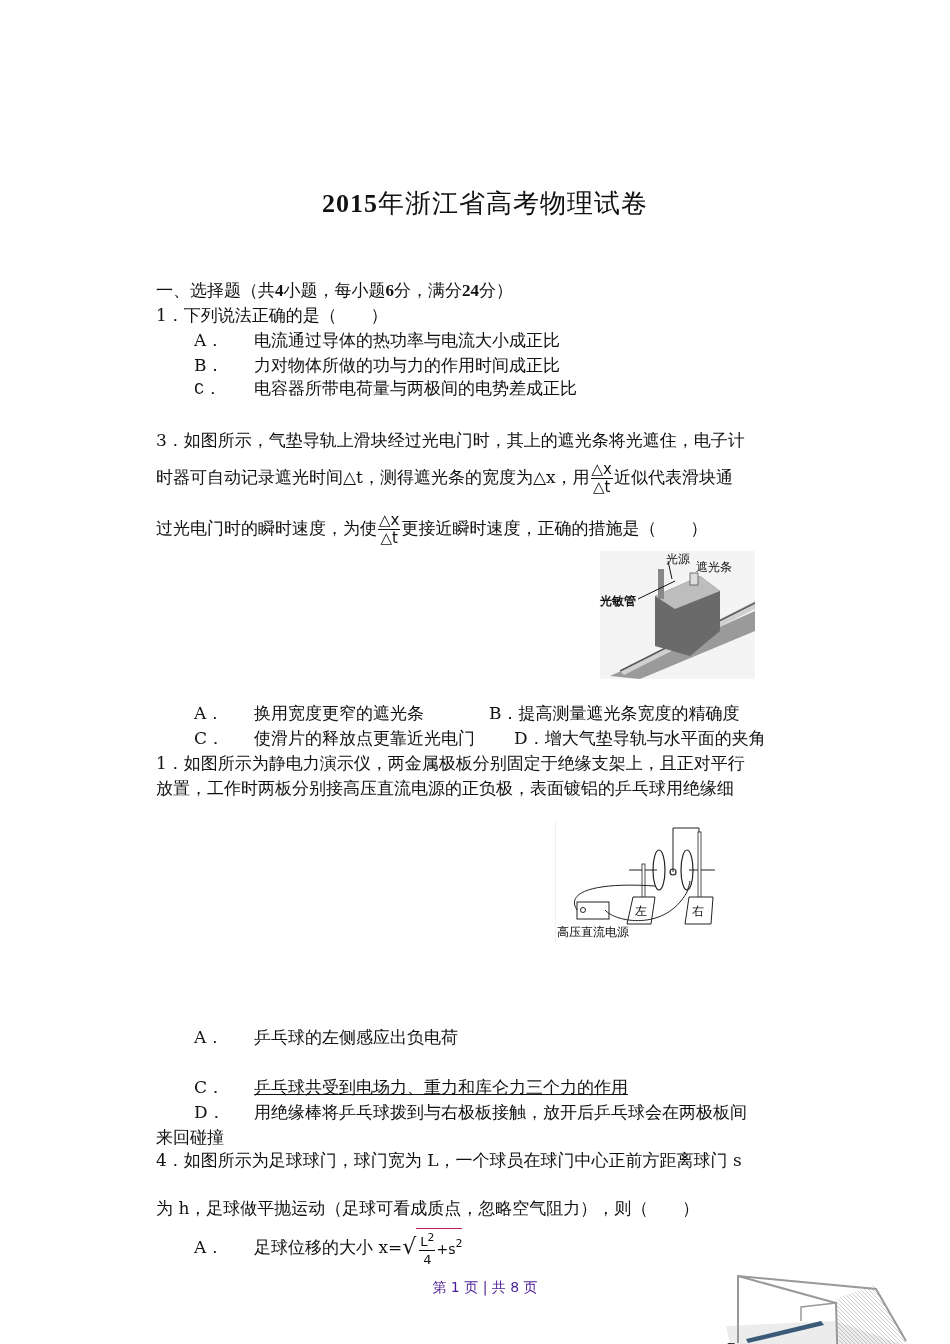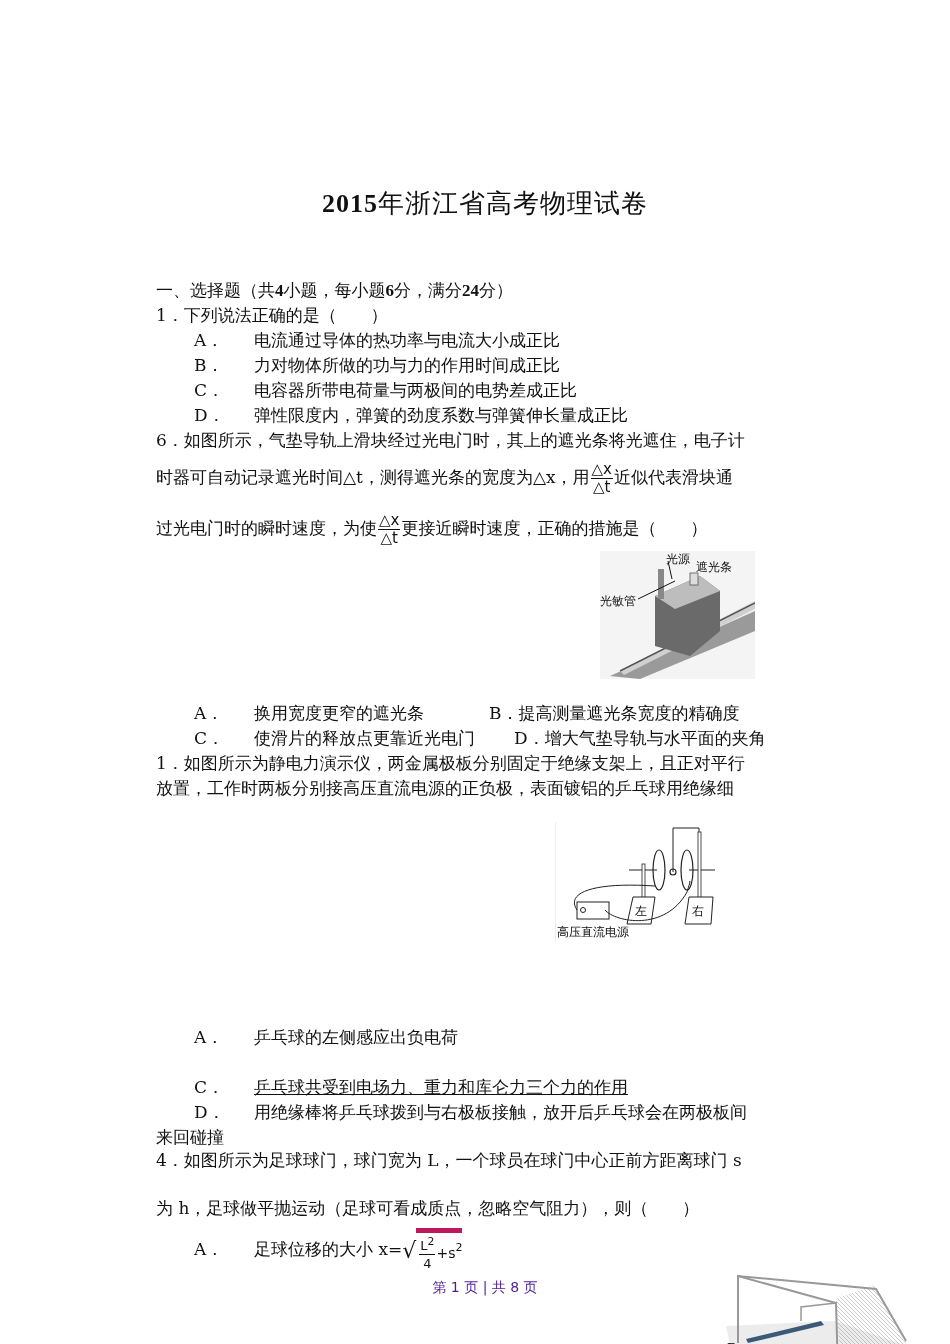"C． 电容器所带电荷量与两极间的电势差成正比" div.opt { font-family: none -> Liberation Mono, monospace }
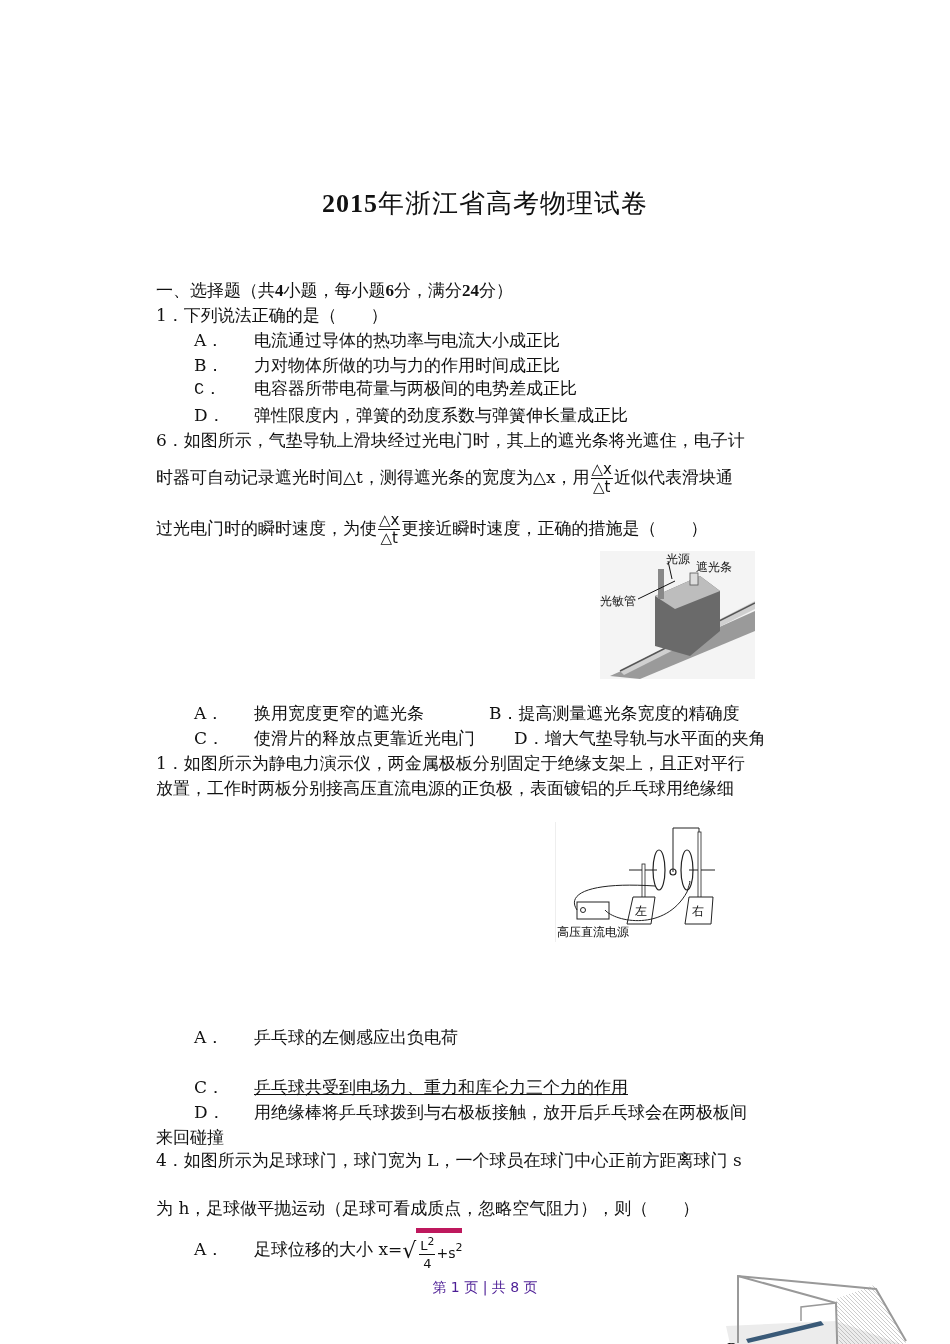"D． 弹性限度内，弹簧的劲度系数与弹簧伸长量成正比" div.opt { html: <div><span>D．</span><span>弹性限度内，弹簧的劲度系数与弹簧伸长量成正比</span></div> -> none }
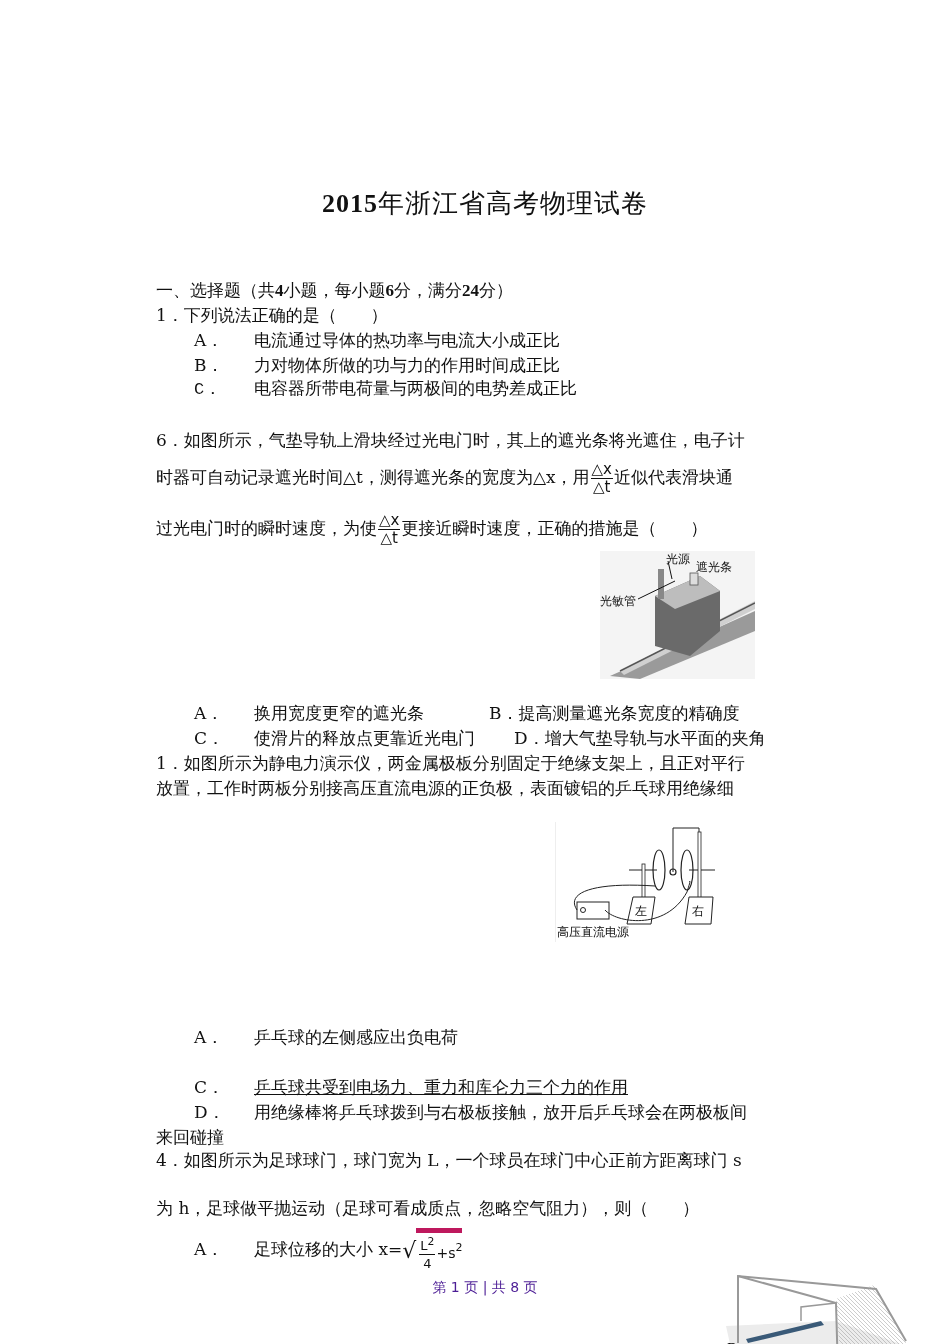"6．如图所示，气垫导轨上滑块经过光电门时，其上的遮光条将光遮住，电子计" div.line { text: 6 -> 3 }
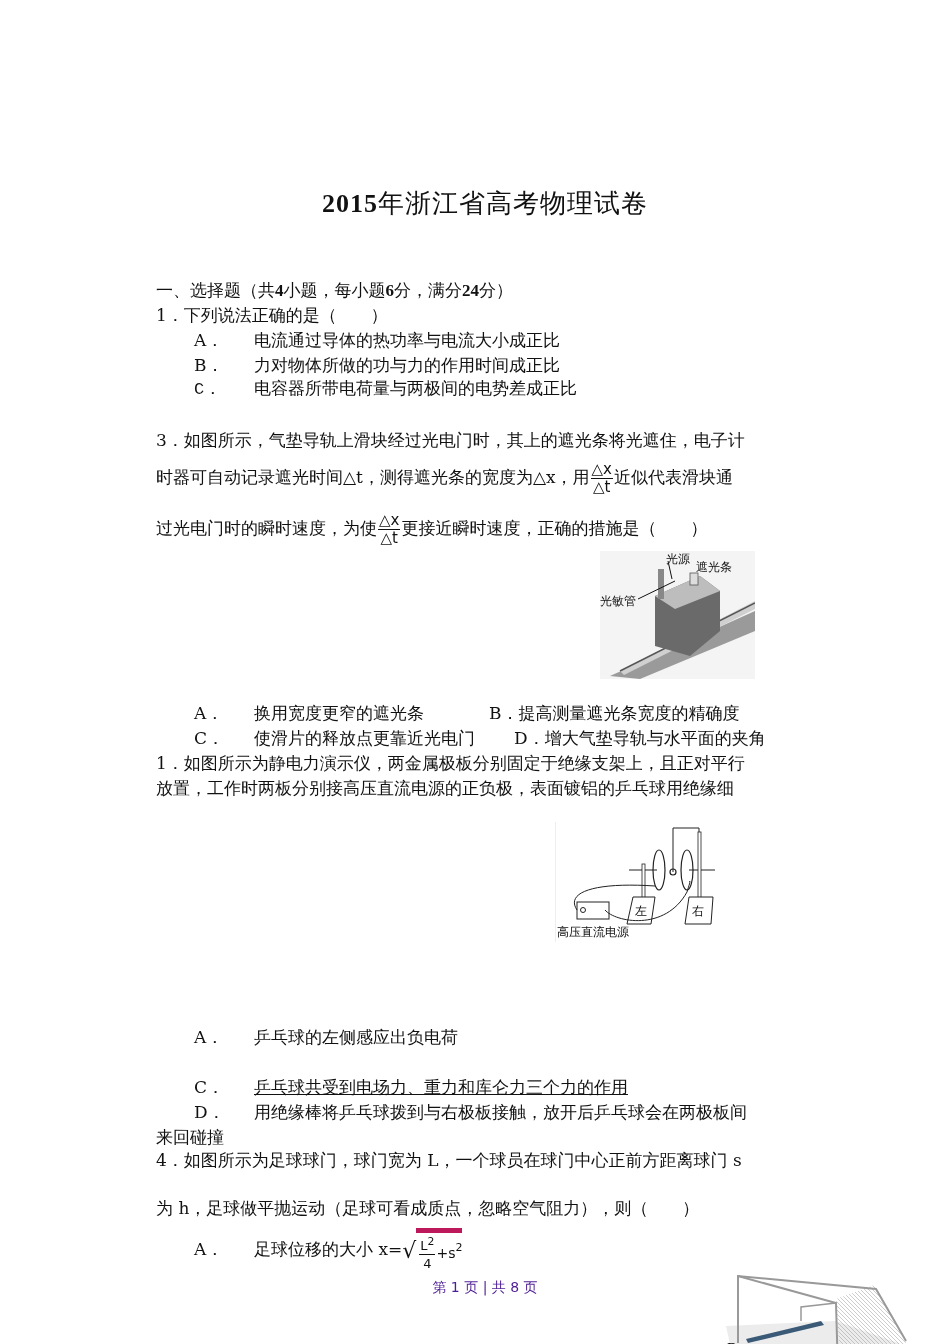"光敏管" span.fig-label { font-weight: none -> bold }
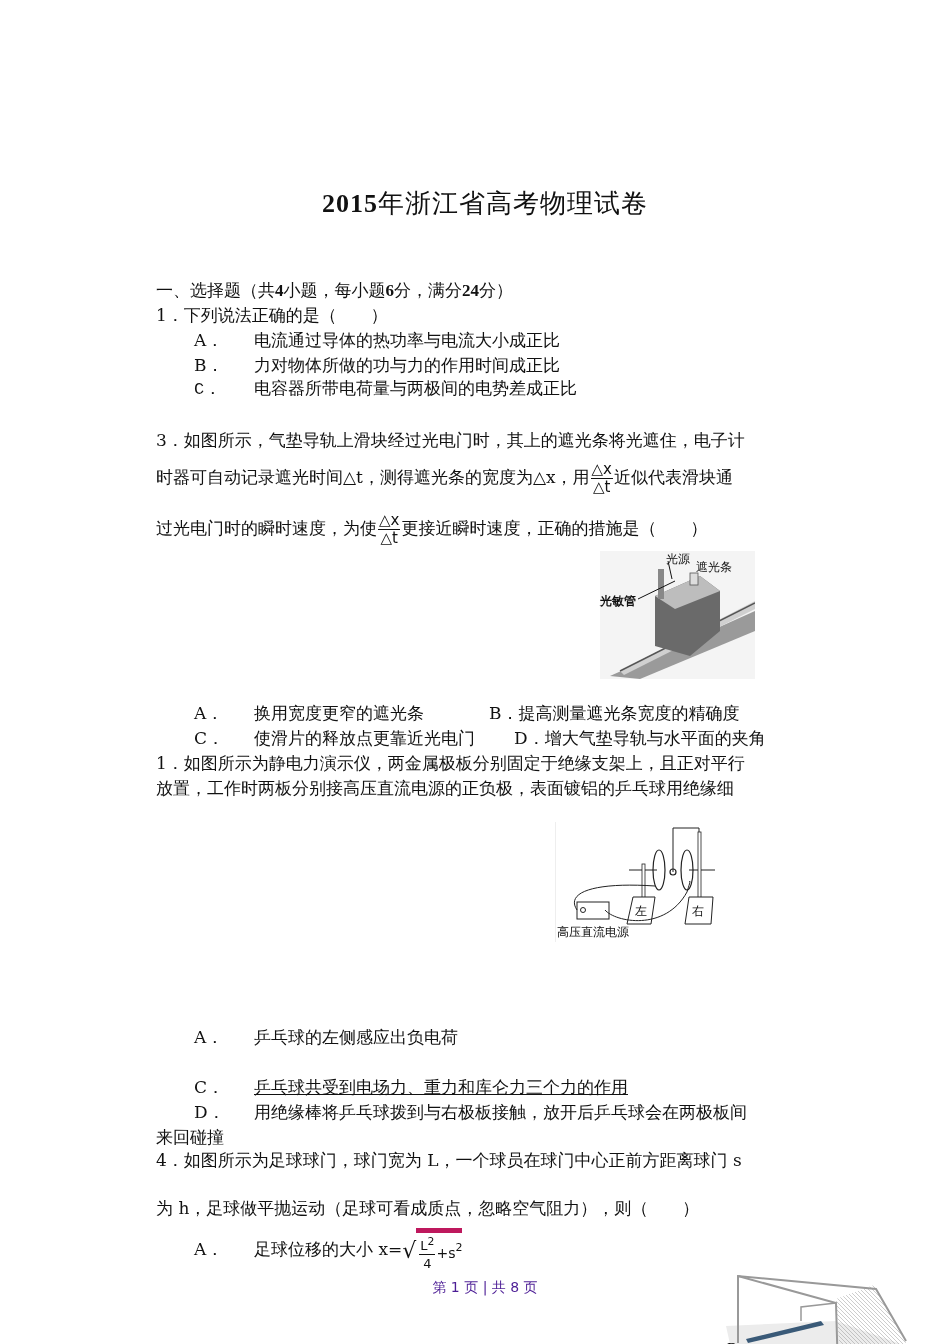"L2" .sqrt .rad { border-top: 5px solid #be185d -> 1px solid #be185d }
